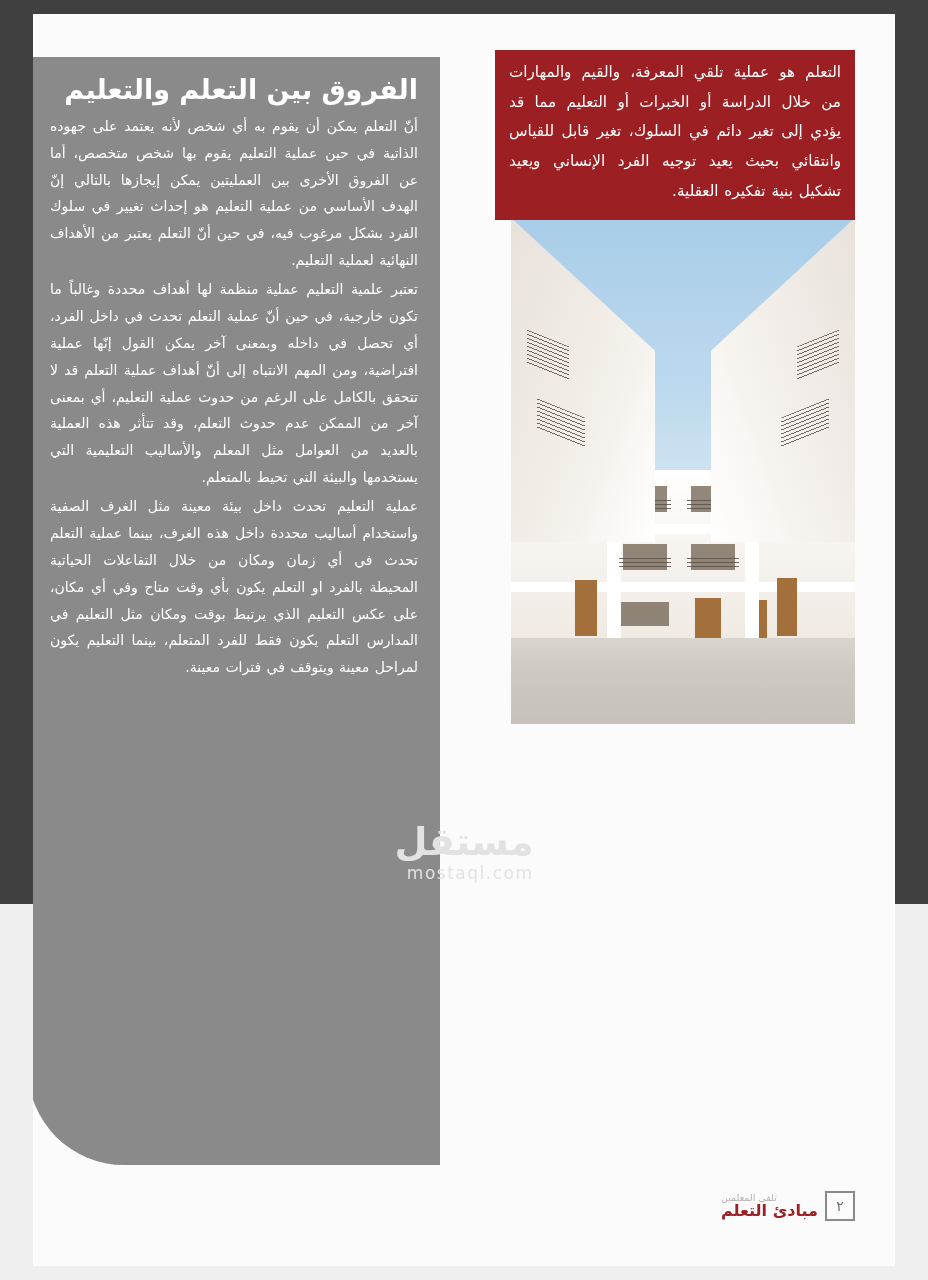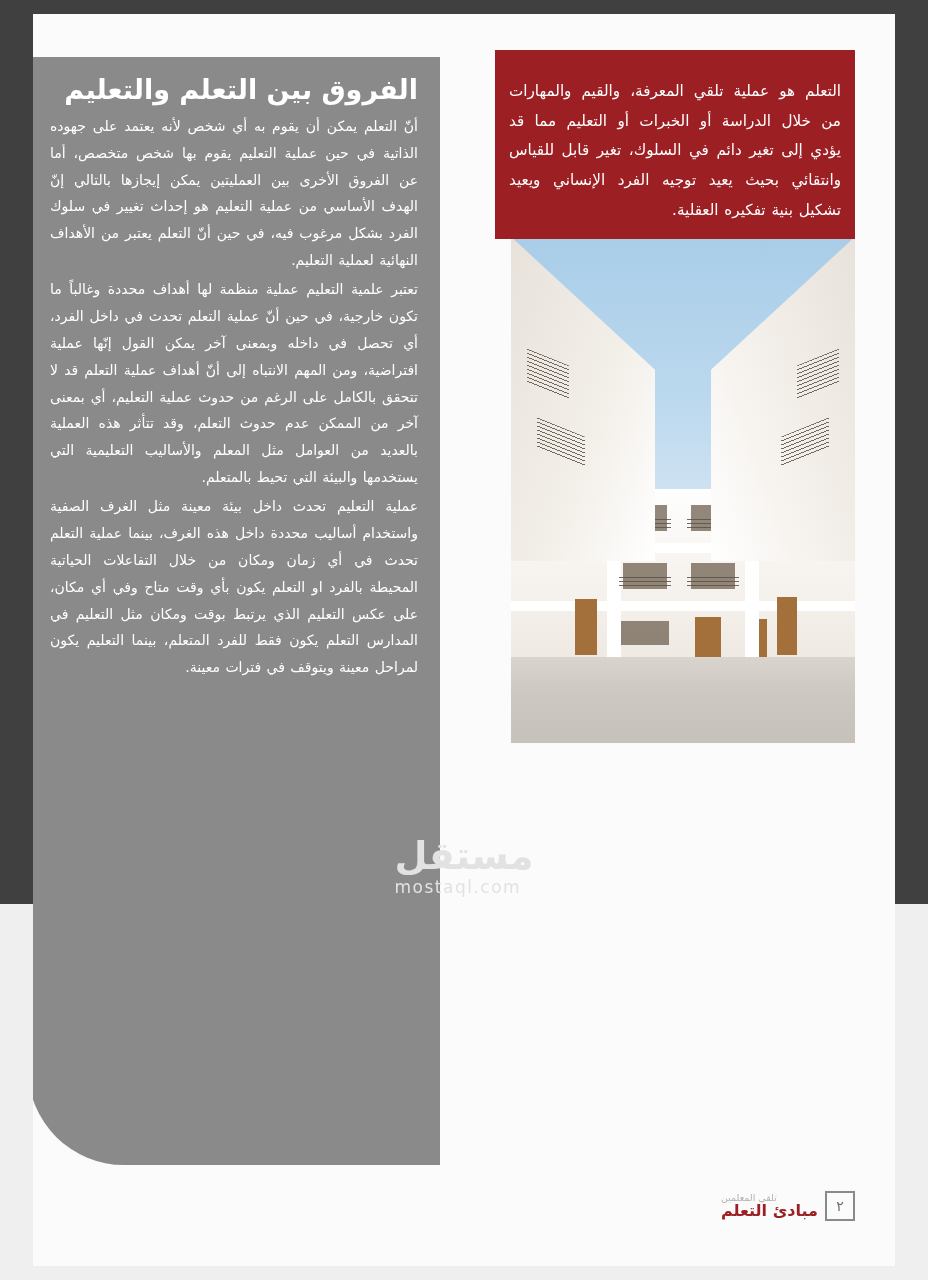"التعلم هو عملية تلقي المعرفة،" .red-callout { padding: 27px 14px 14px 14px -> 8px 14px 14px 14px }
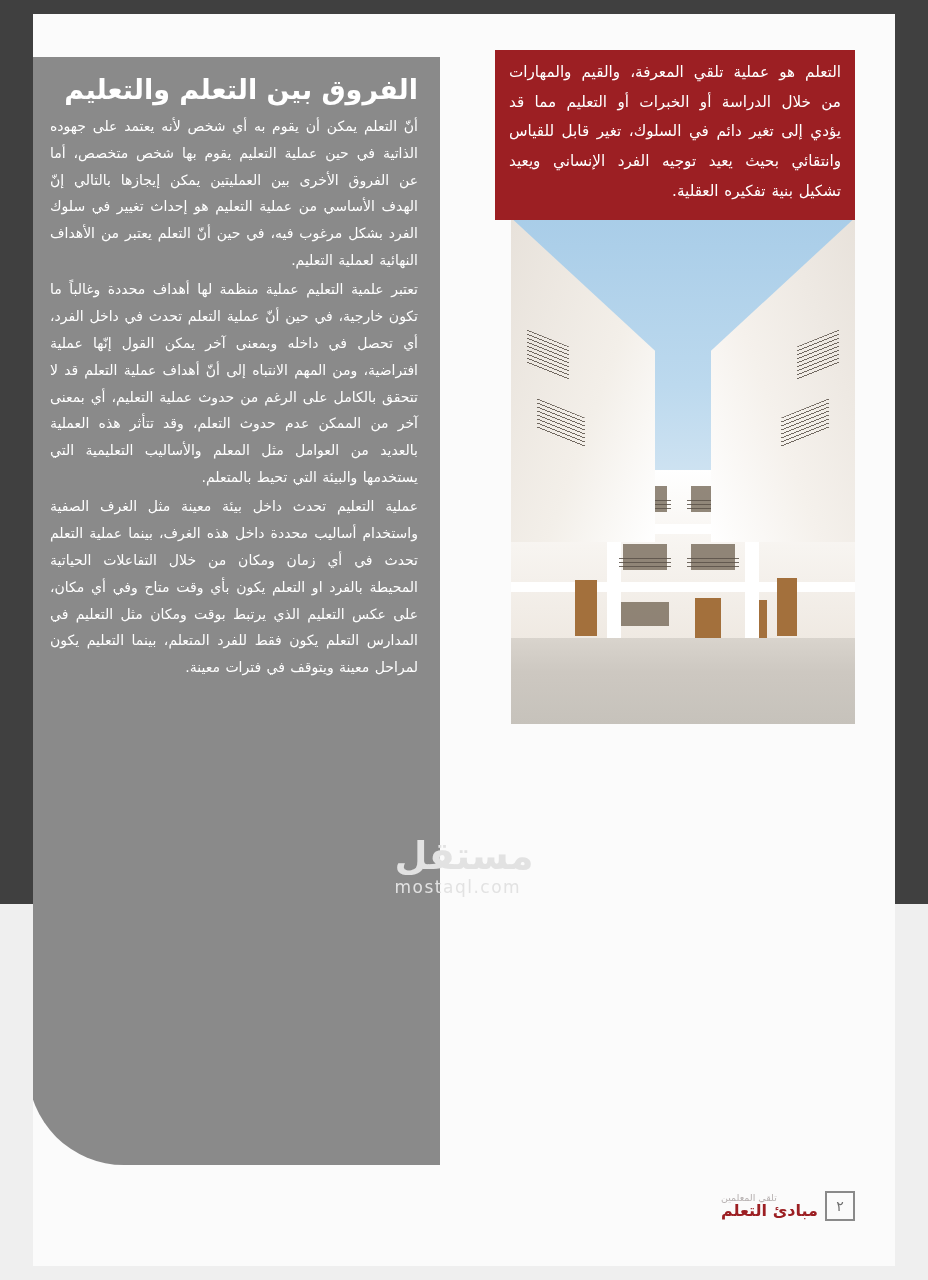"مستقل" .watermark { bottom: 4px -> 18px; text-align: left -> right }
